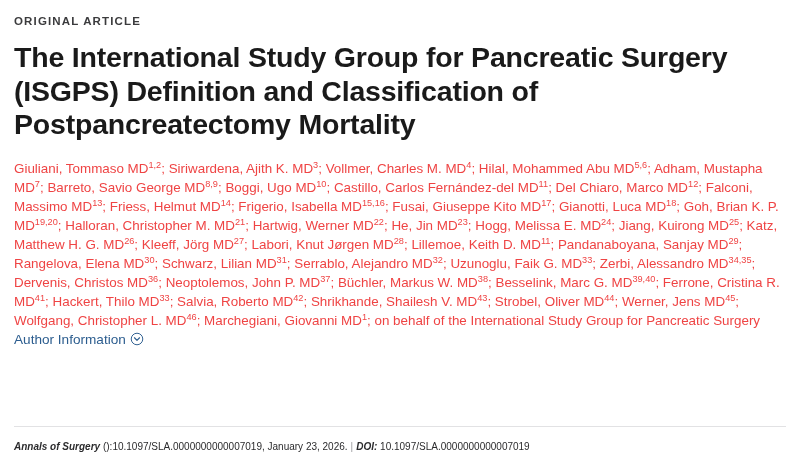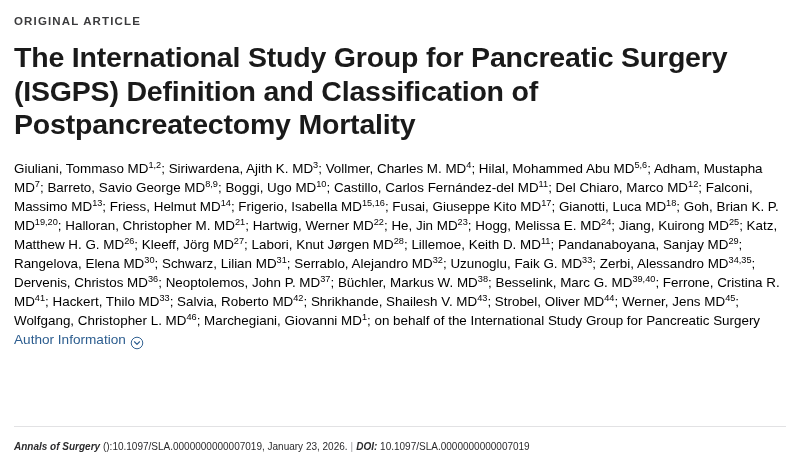"Giuliani, Tommaso MD1,2; Siriwardena," .authors { color: #000000 -> #ef4444 }
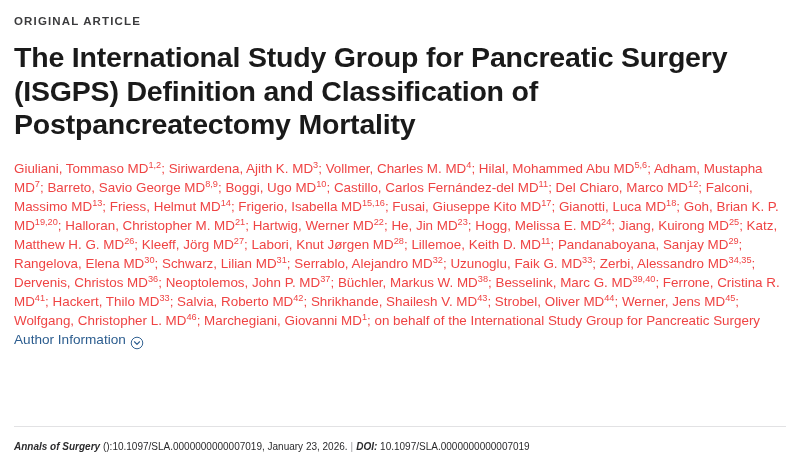"Author Information" .author-info-link { align-items: flex-end -> flex-start }
